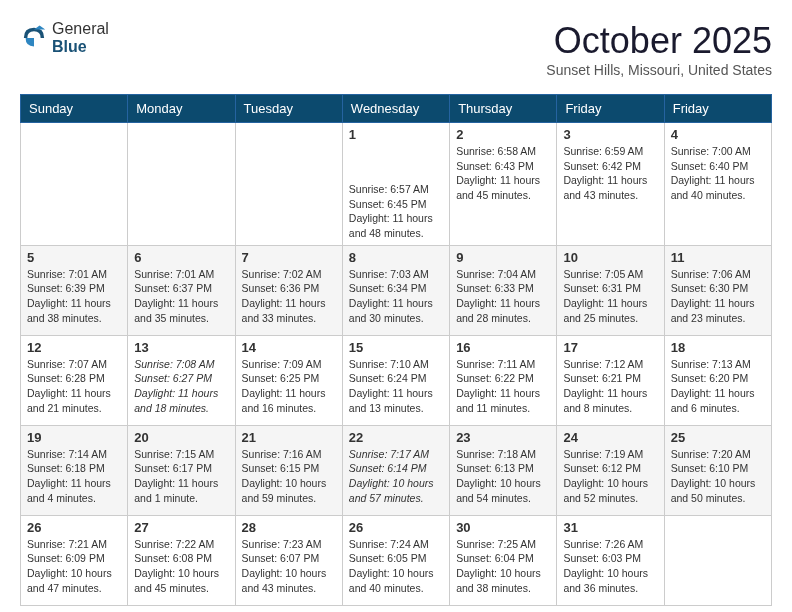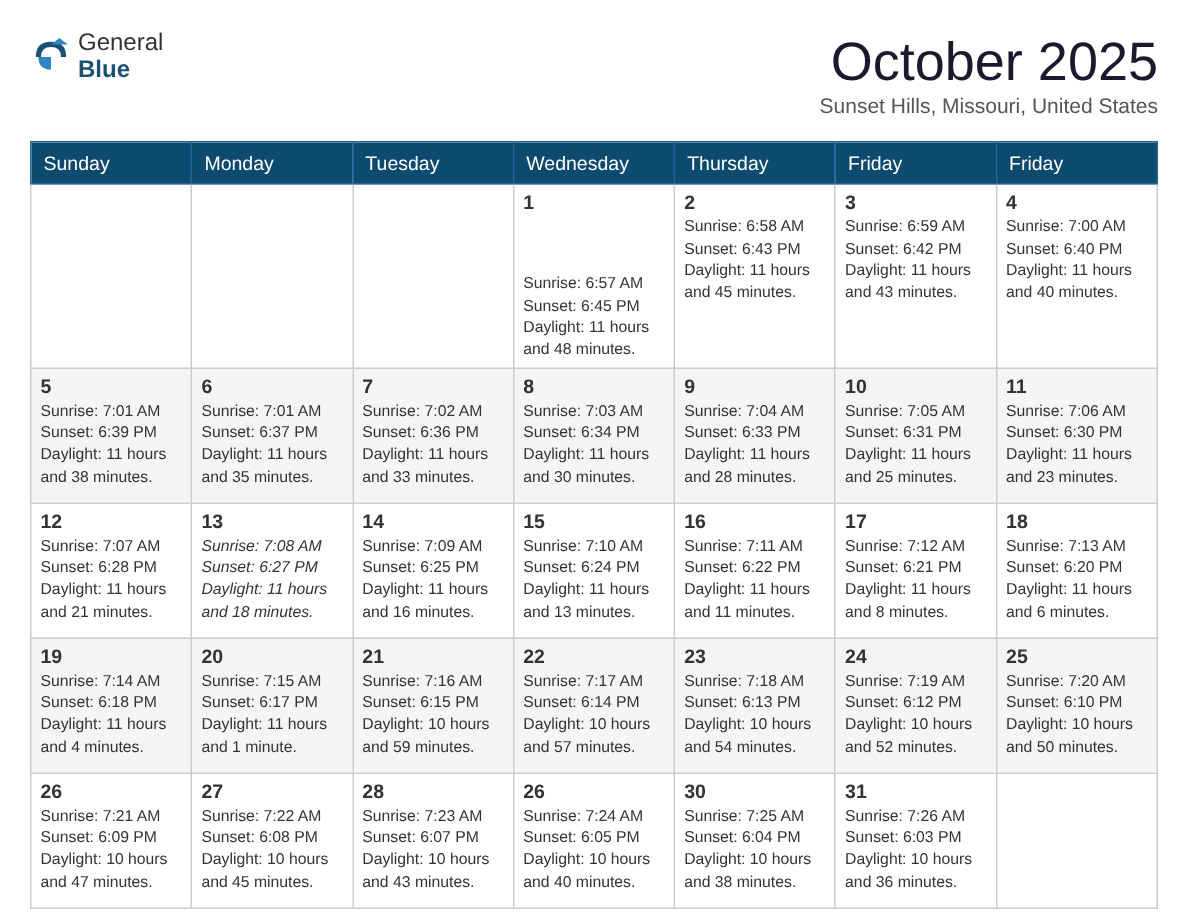"Sunrise: 7:17 AM" div.day-info { font-style: none -> italic }
